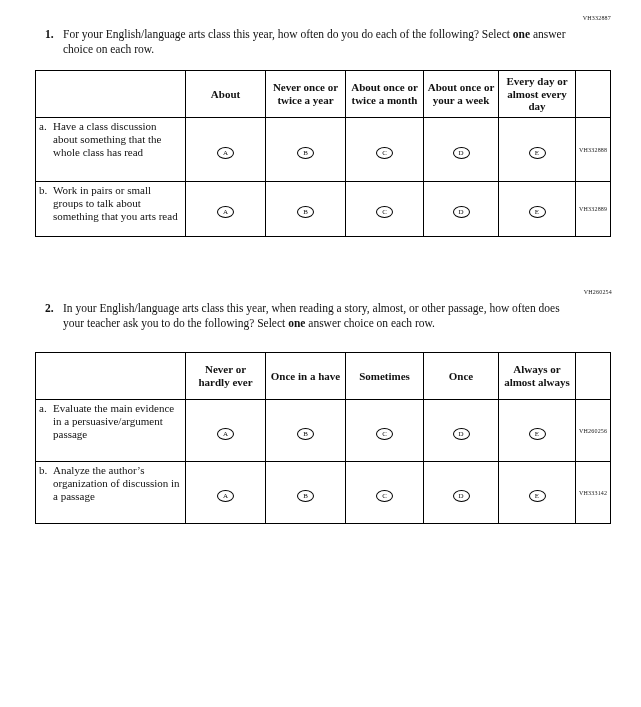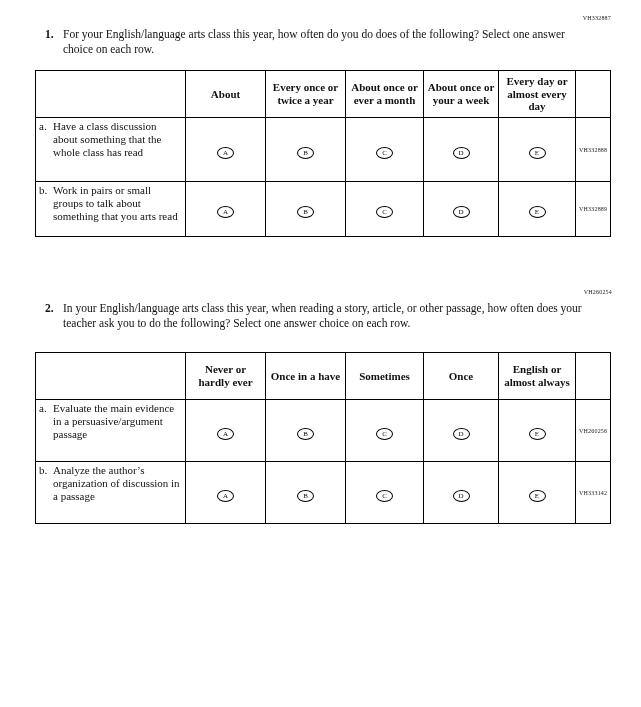"For your English/language arts class" span { text: does -> each }
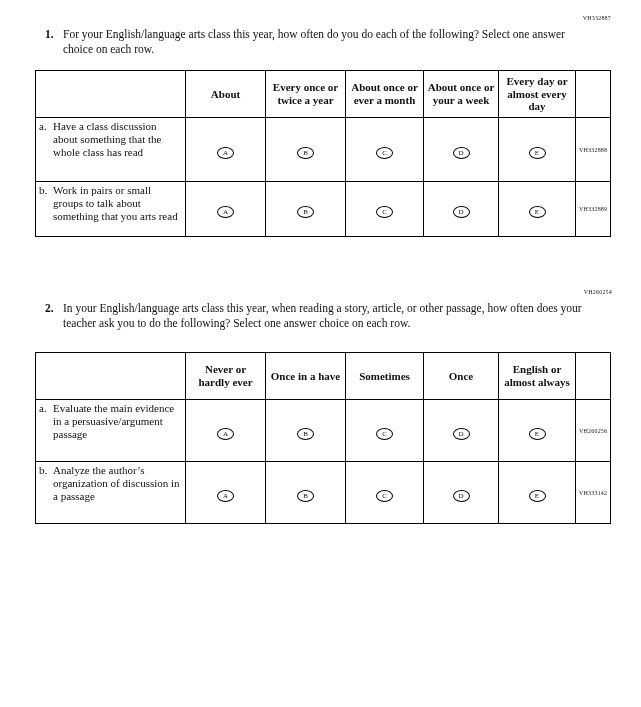"one" .qtext b { font-weight: normal -> bold }
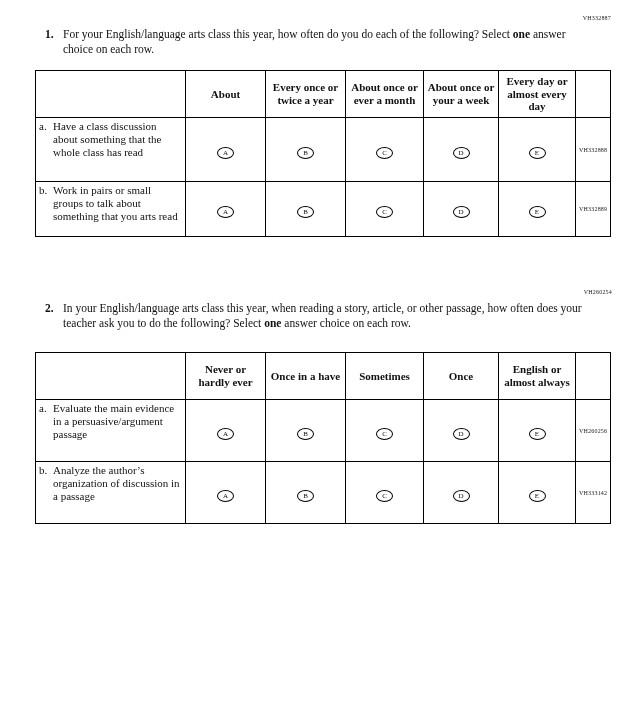"Every once or twice a" th.opt { text: Every -> Never }
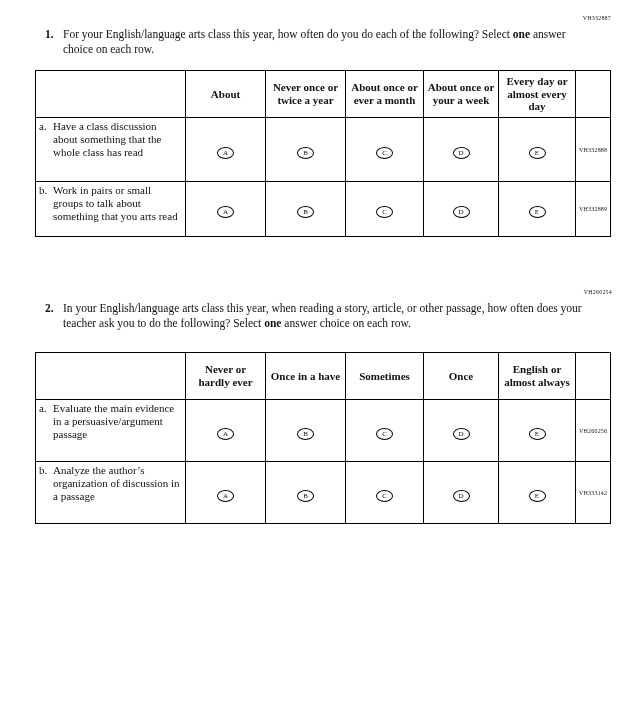"About once or ever a" th.opt { text: ever -> twice }
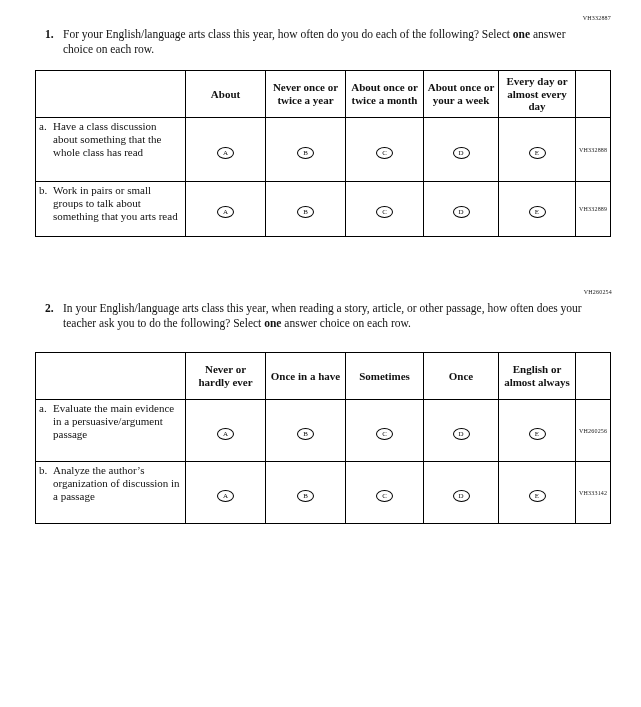"In your English/language arts class" span { text: article -> almost }
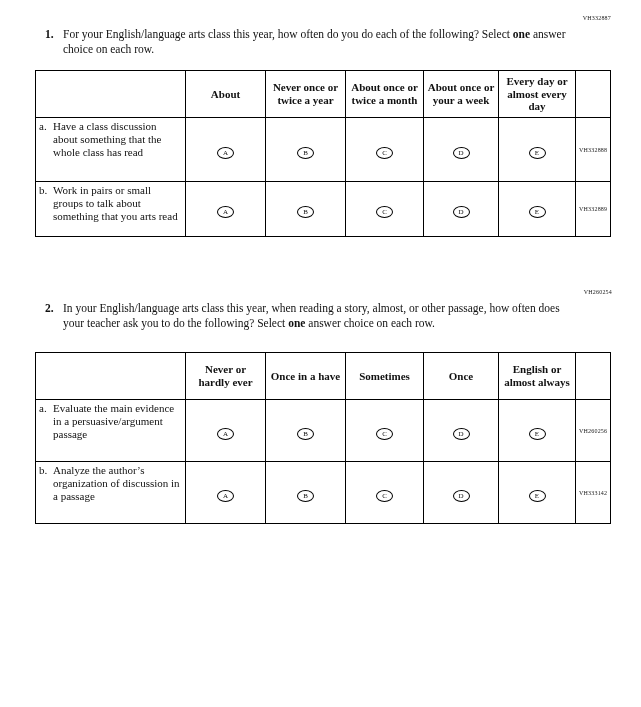"English or almost always" th.opt { text: English -> Always }
